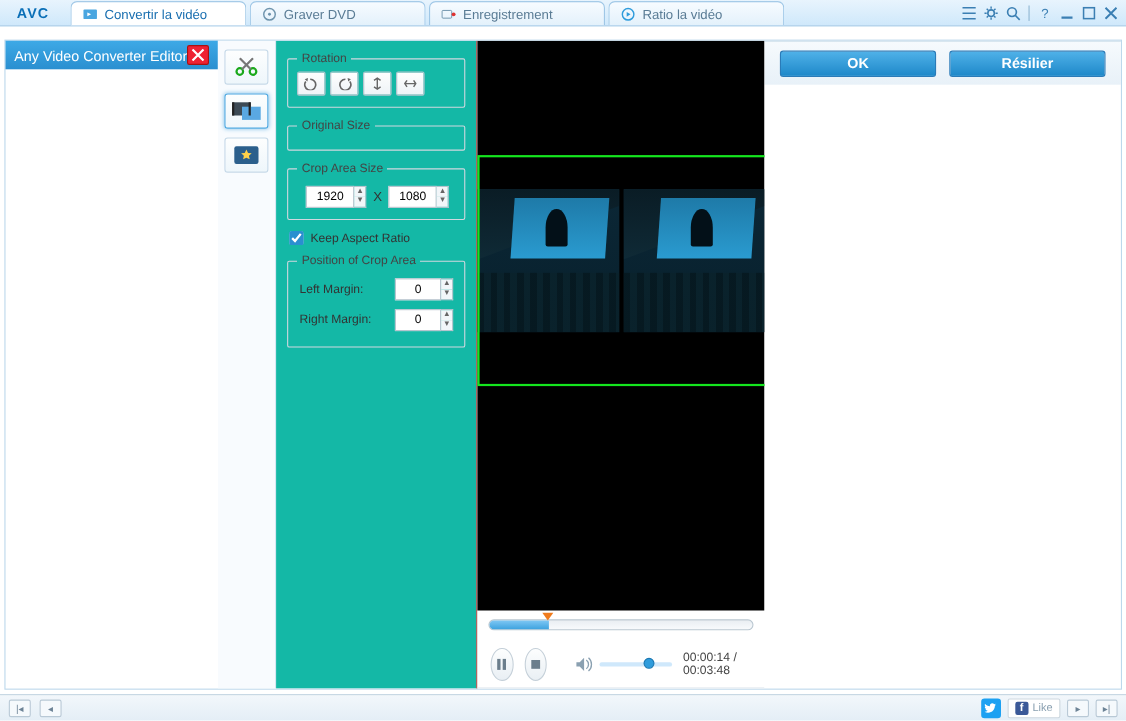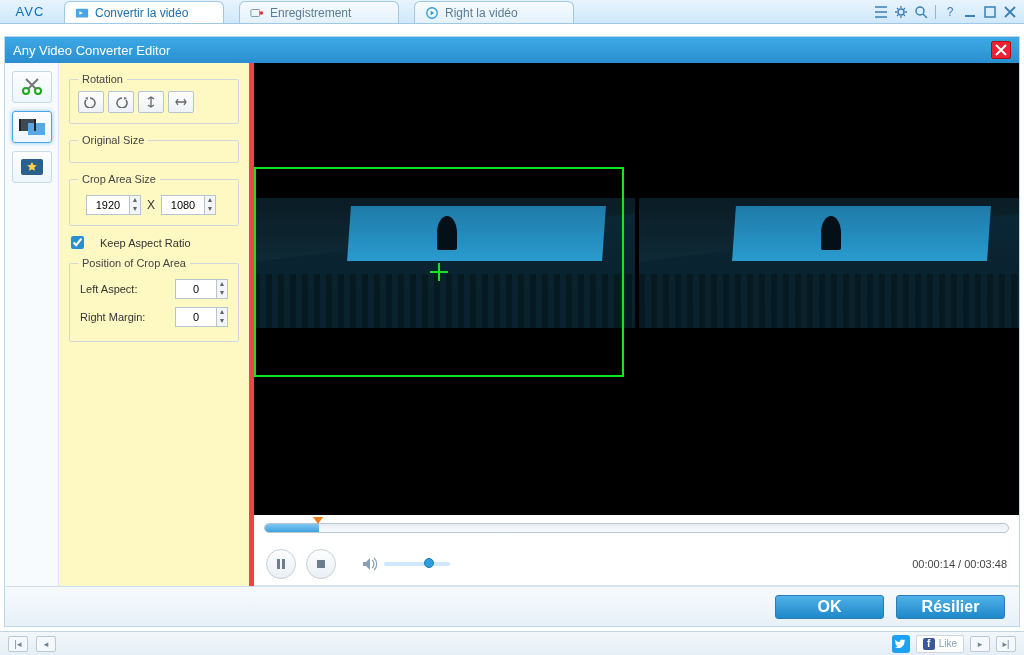"AVC" .logo { font-weight: normal -> bold }
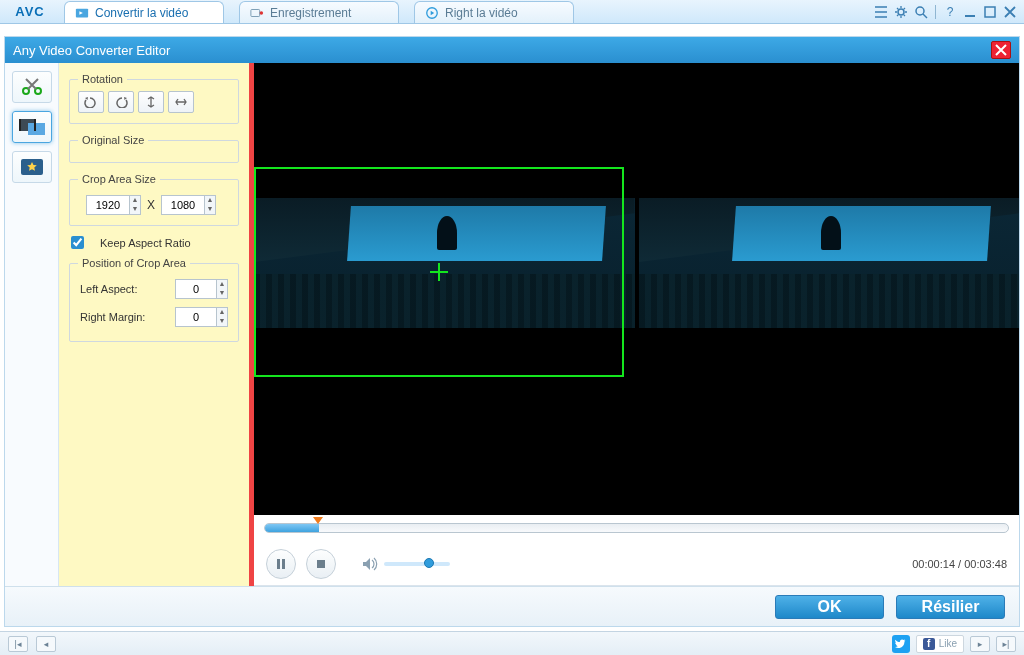"Convertir la vidéo" .tabs { gap: 16px -> 4px }
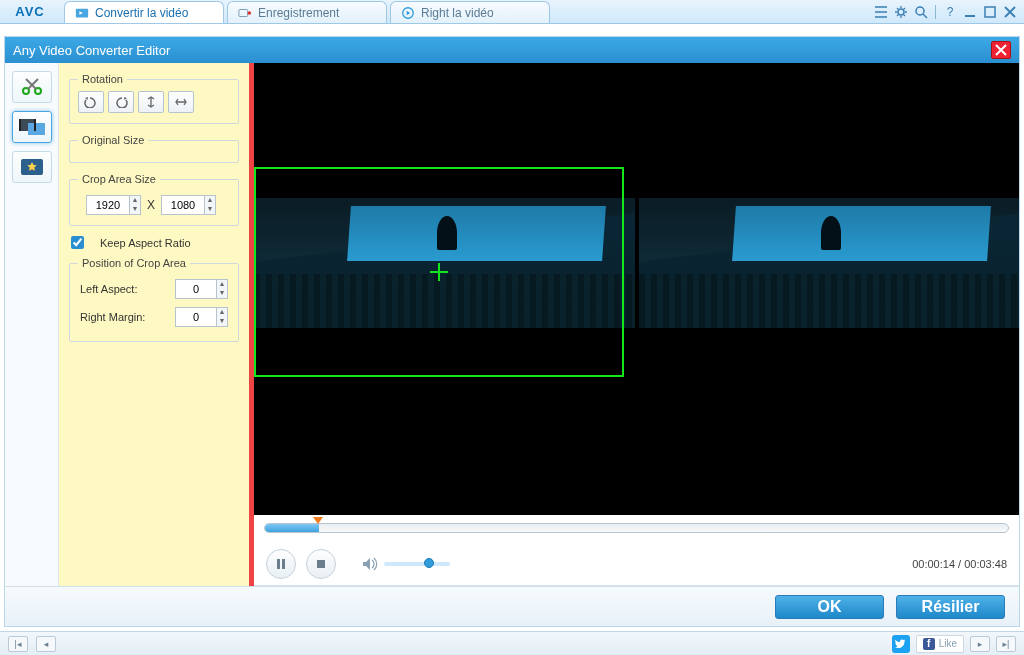"Graver DVD" div.tab { html: none -> <div> <span> <svg> <circle></circle> <circle></circle> </svg> </span> <span>Graver DVD</span> </div> }
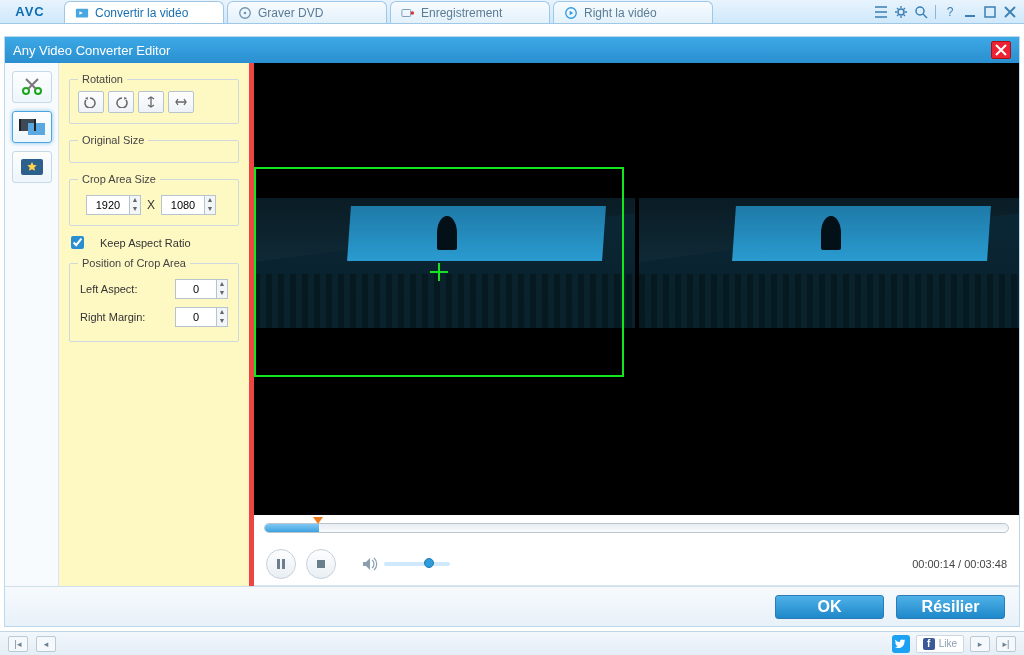"Right la vidéo" span { text: Right -> Ratio }
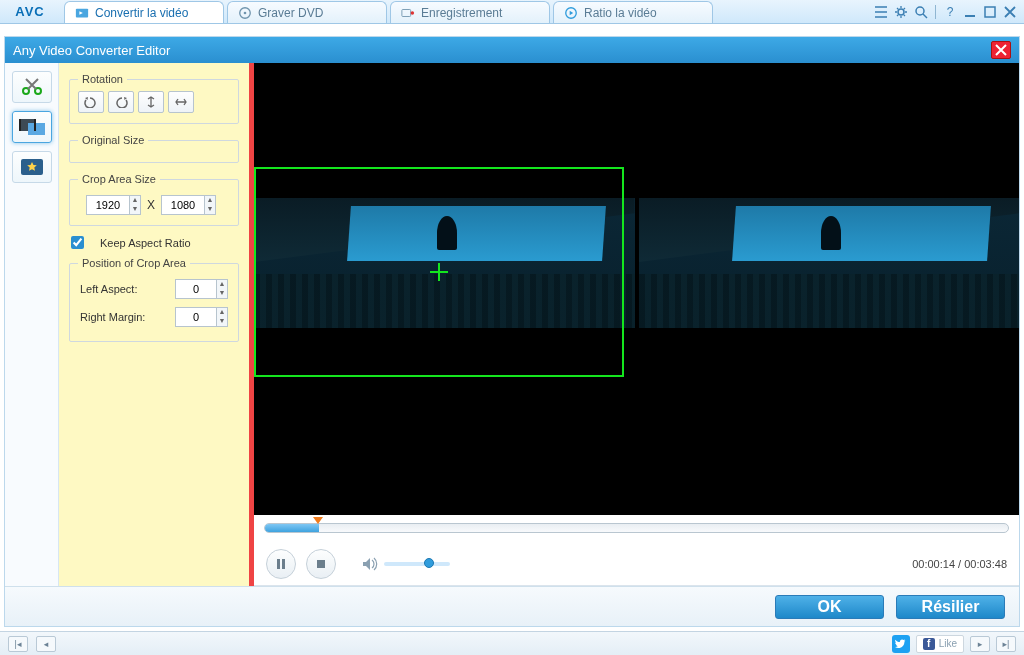"Any Video Converter Editor" .editor { flex-direction: column -> none }
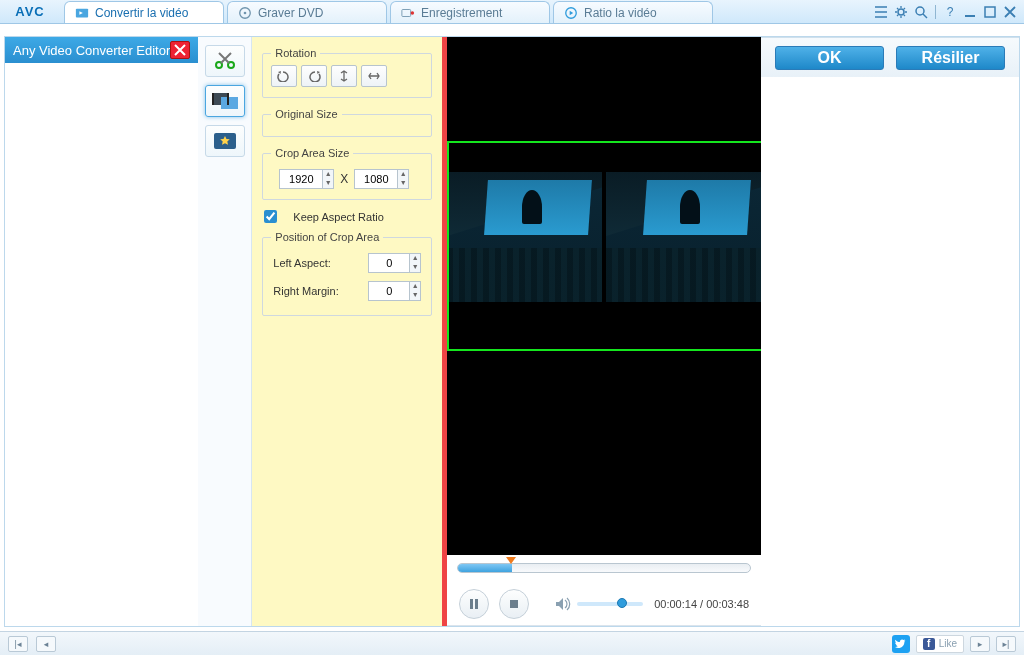"Rotation" .panel { background: #fef9c3 -> #14b8a6; border-right: 5px solid #ef4444 -> 1px solid #ef4444 }
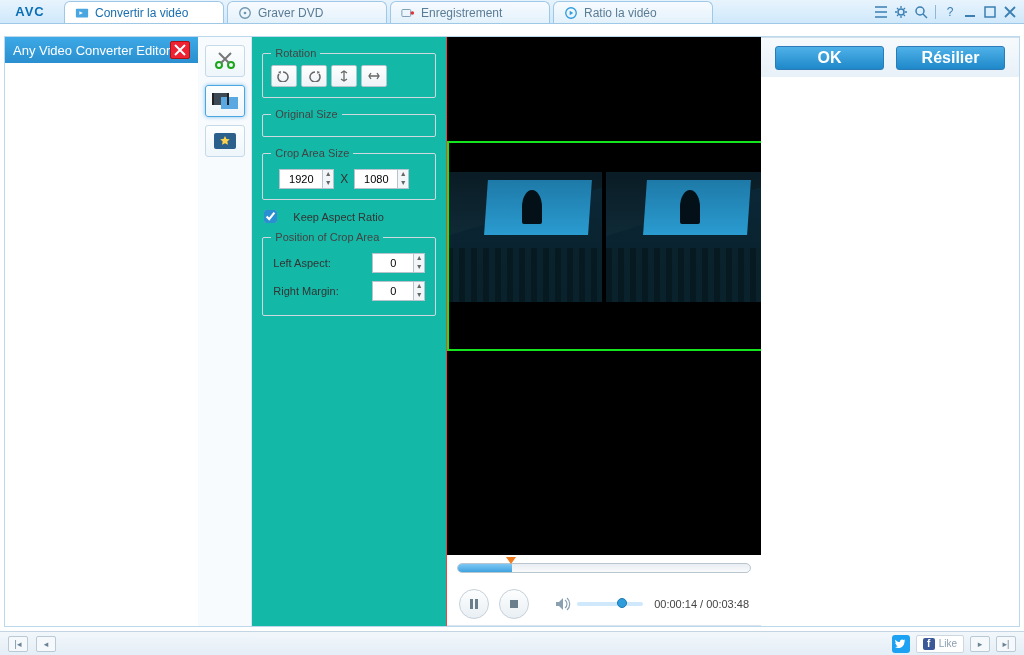"OK" .dlg-btn { font-size: 16px -> 13px; width: 109px -> 142px }
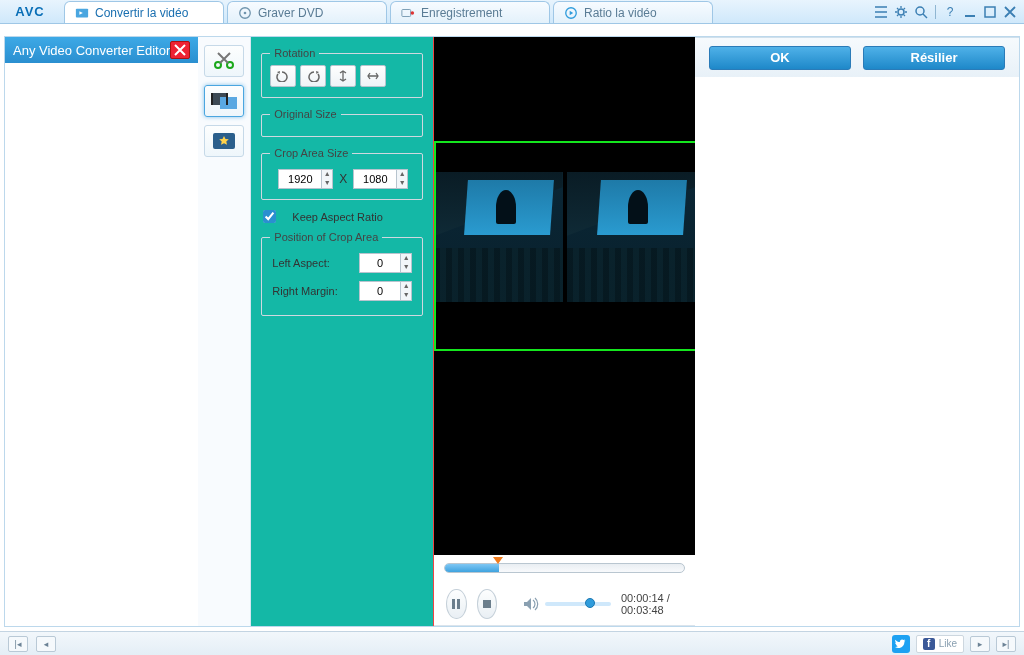"Keep Aspect Ratio" .chk-row { gap: 16px -> 6px }
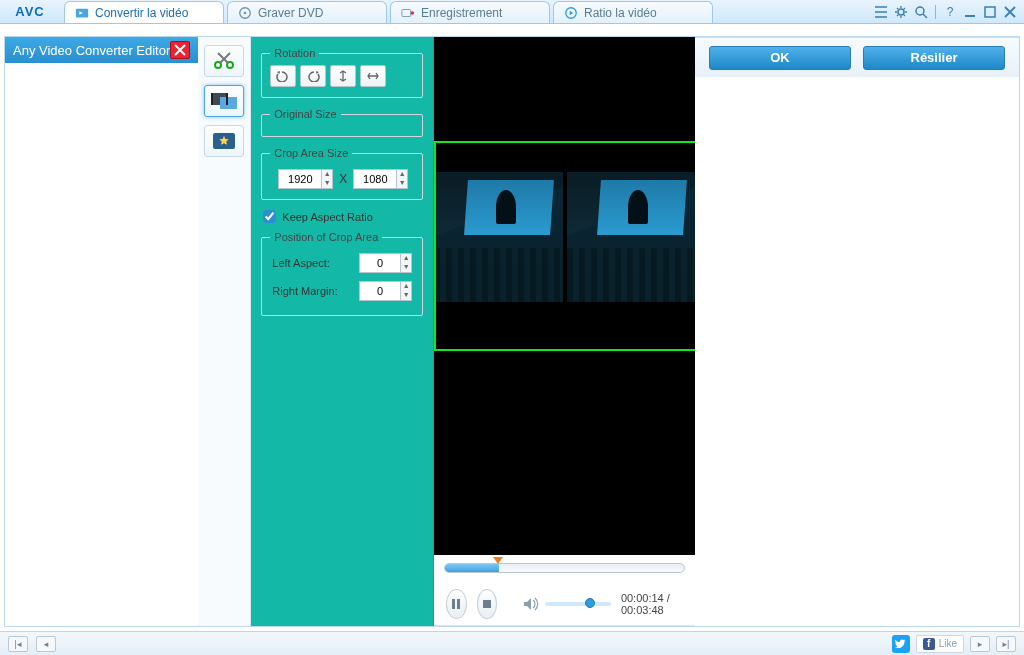"Left Aspect:" span { text: Aspect -> Margin }
